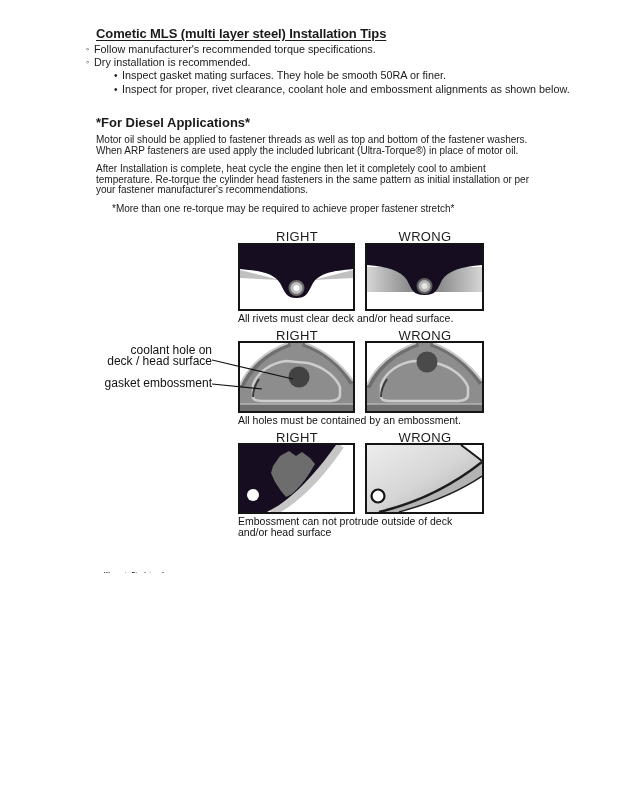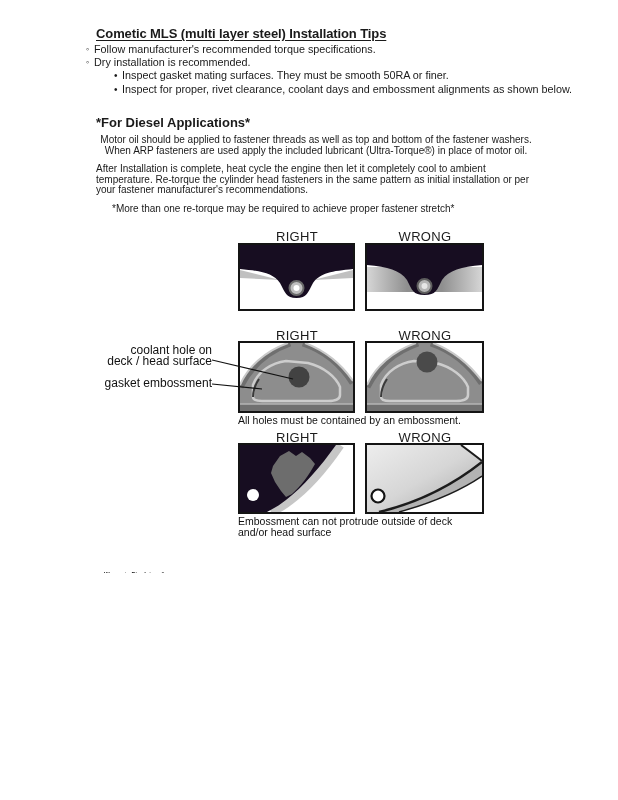"Inspect gasket mating surfaces. They" span { text: must -> hole }
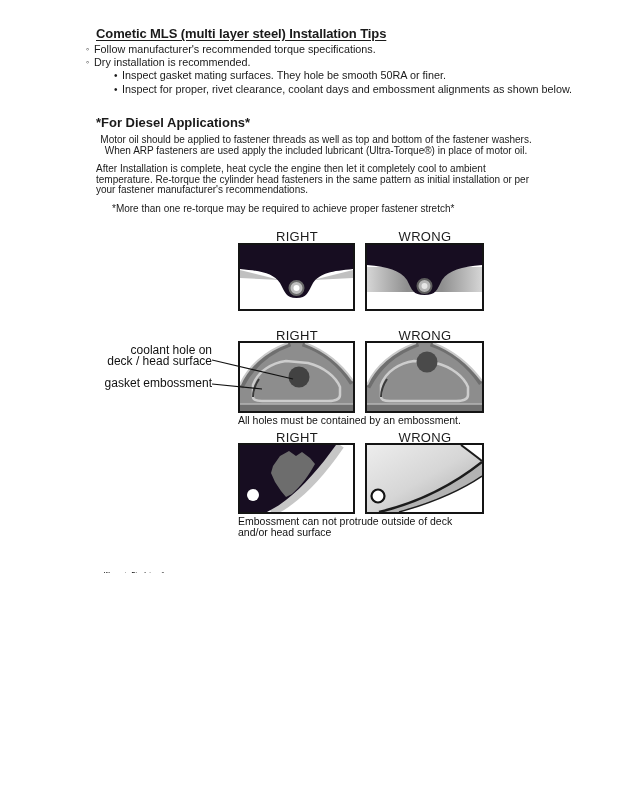"Inspect for proper, rivet clearance," span { text: days -> hole }
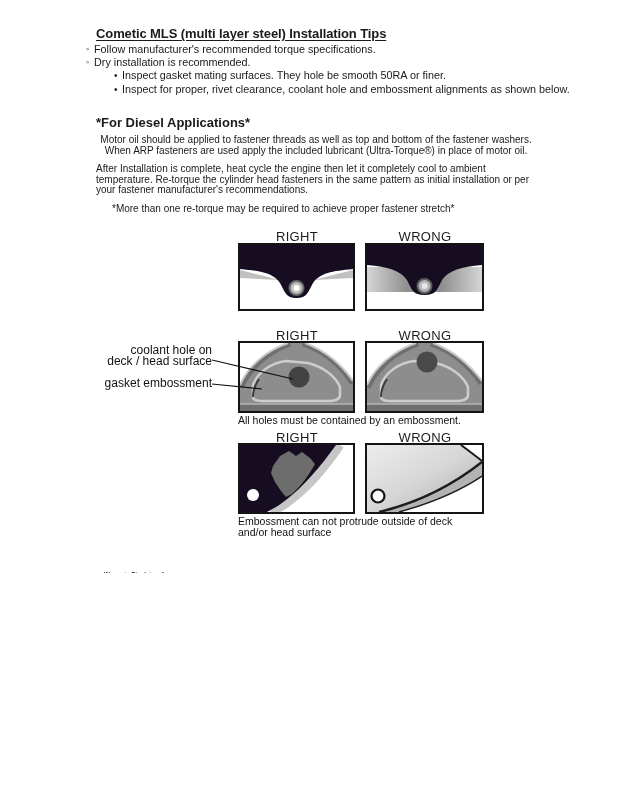"Motor oil should be applied" div.abs { text-align: center -> none }
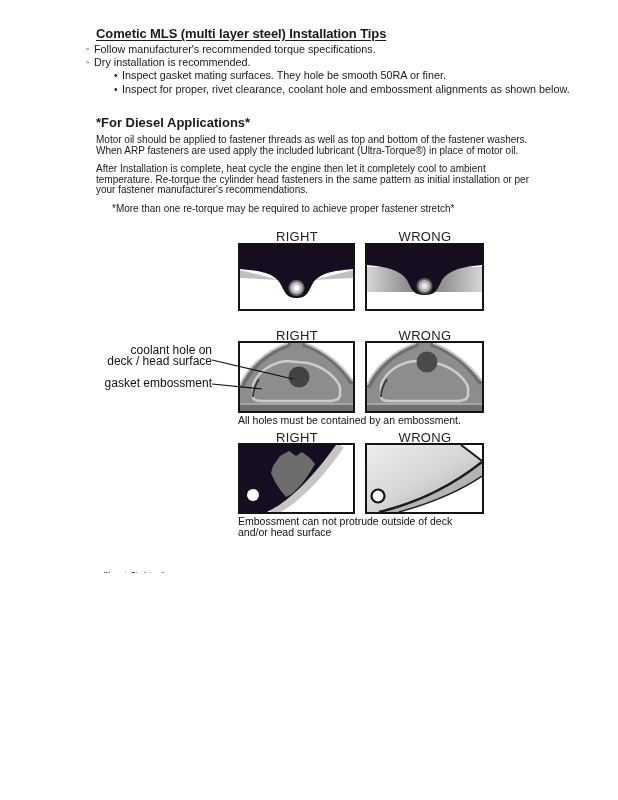"All rivets must clear deck" div.abs { html: none -> <div>All rivets must clear deck and/or head surface.</div> }
